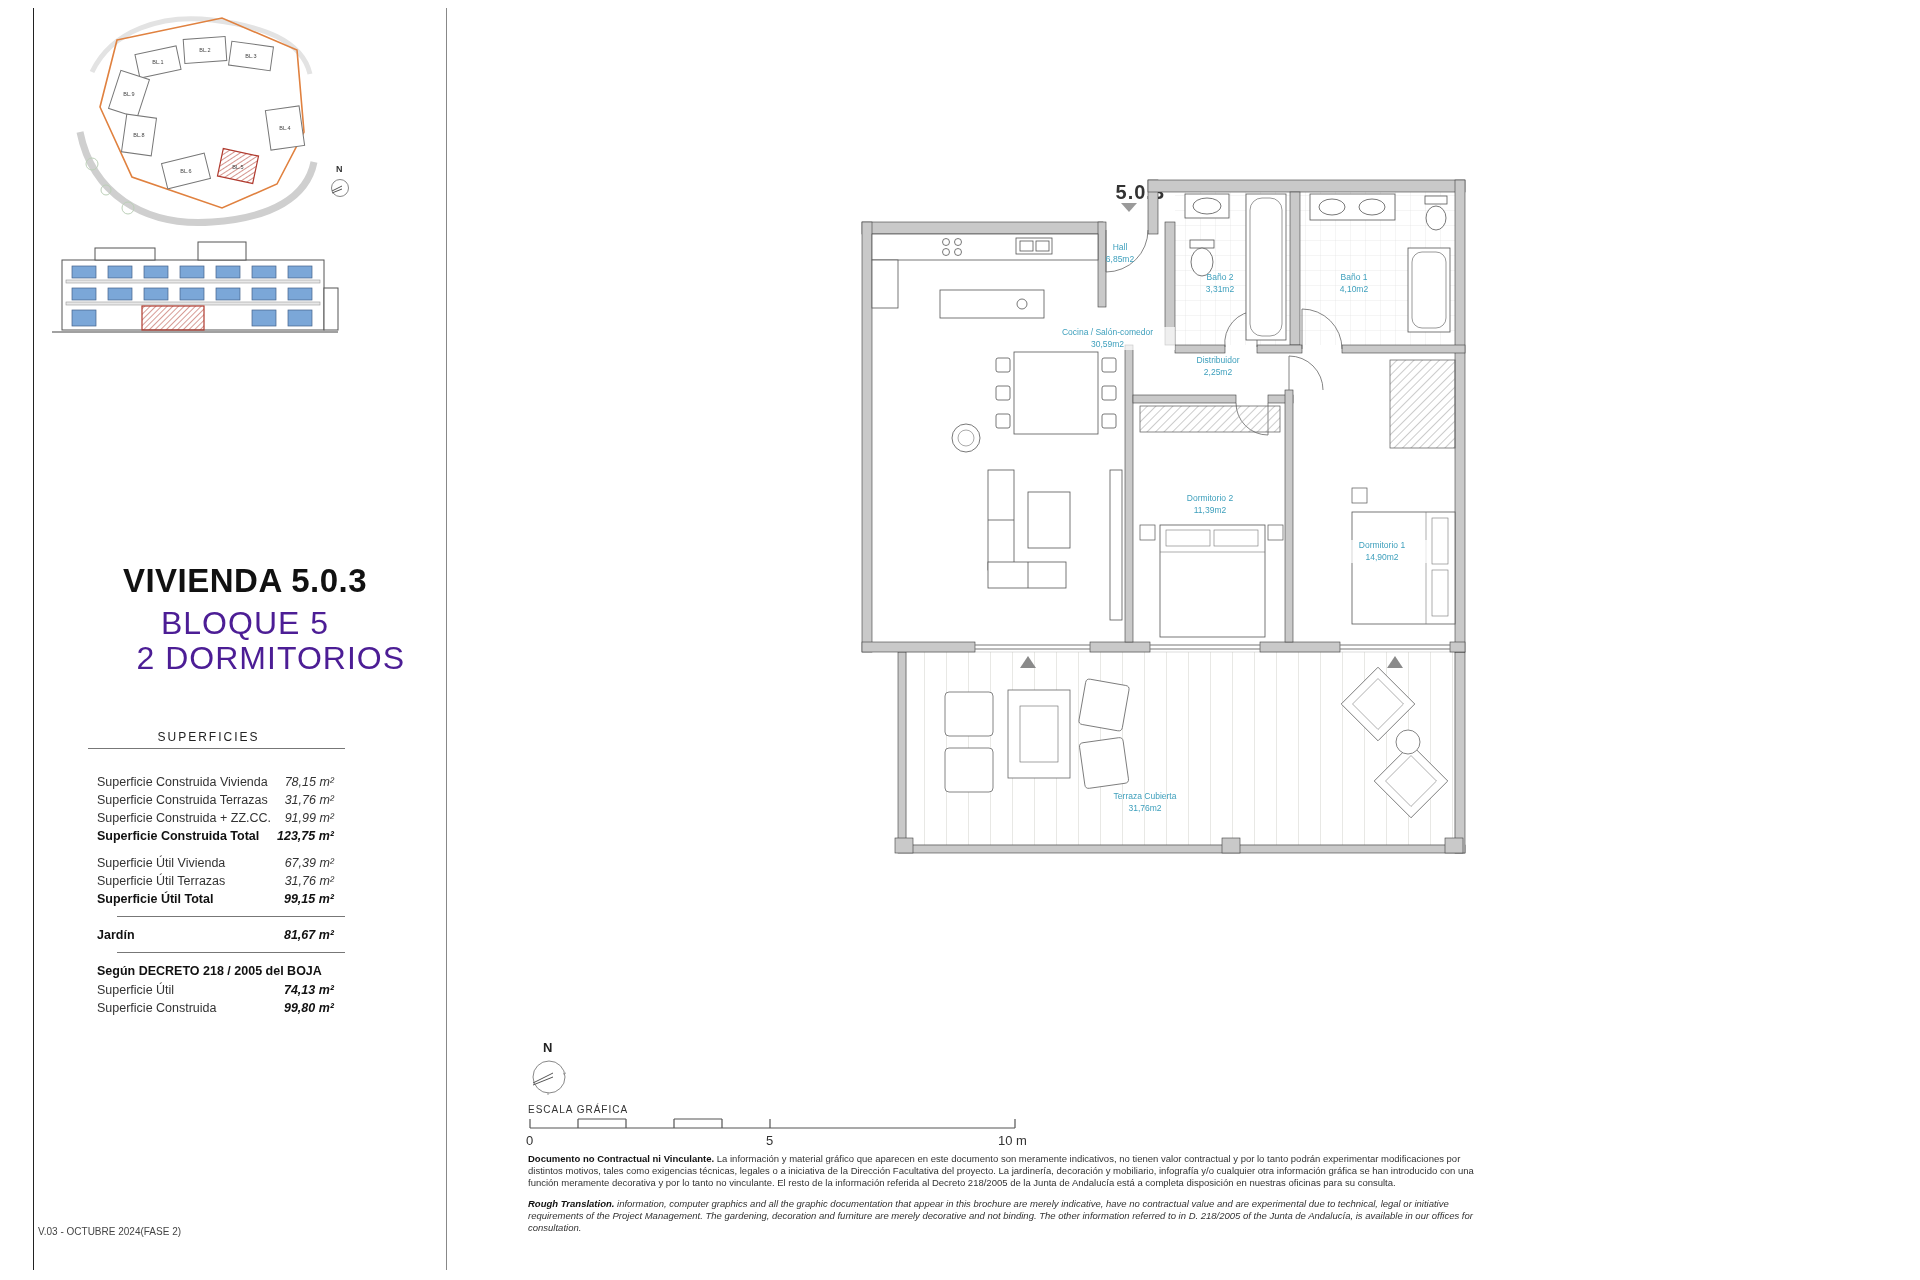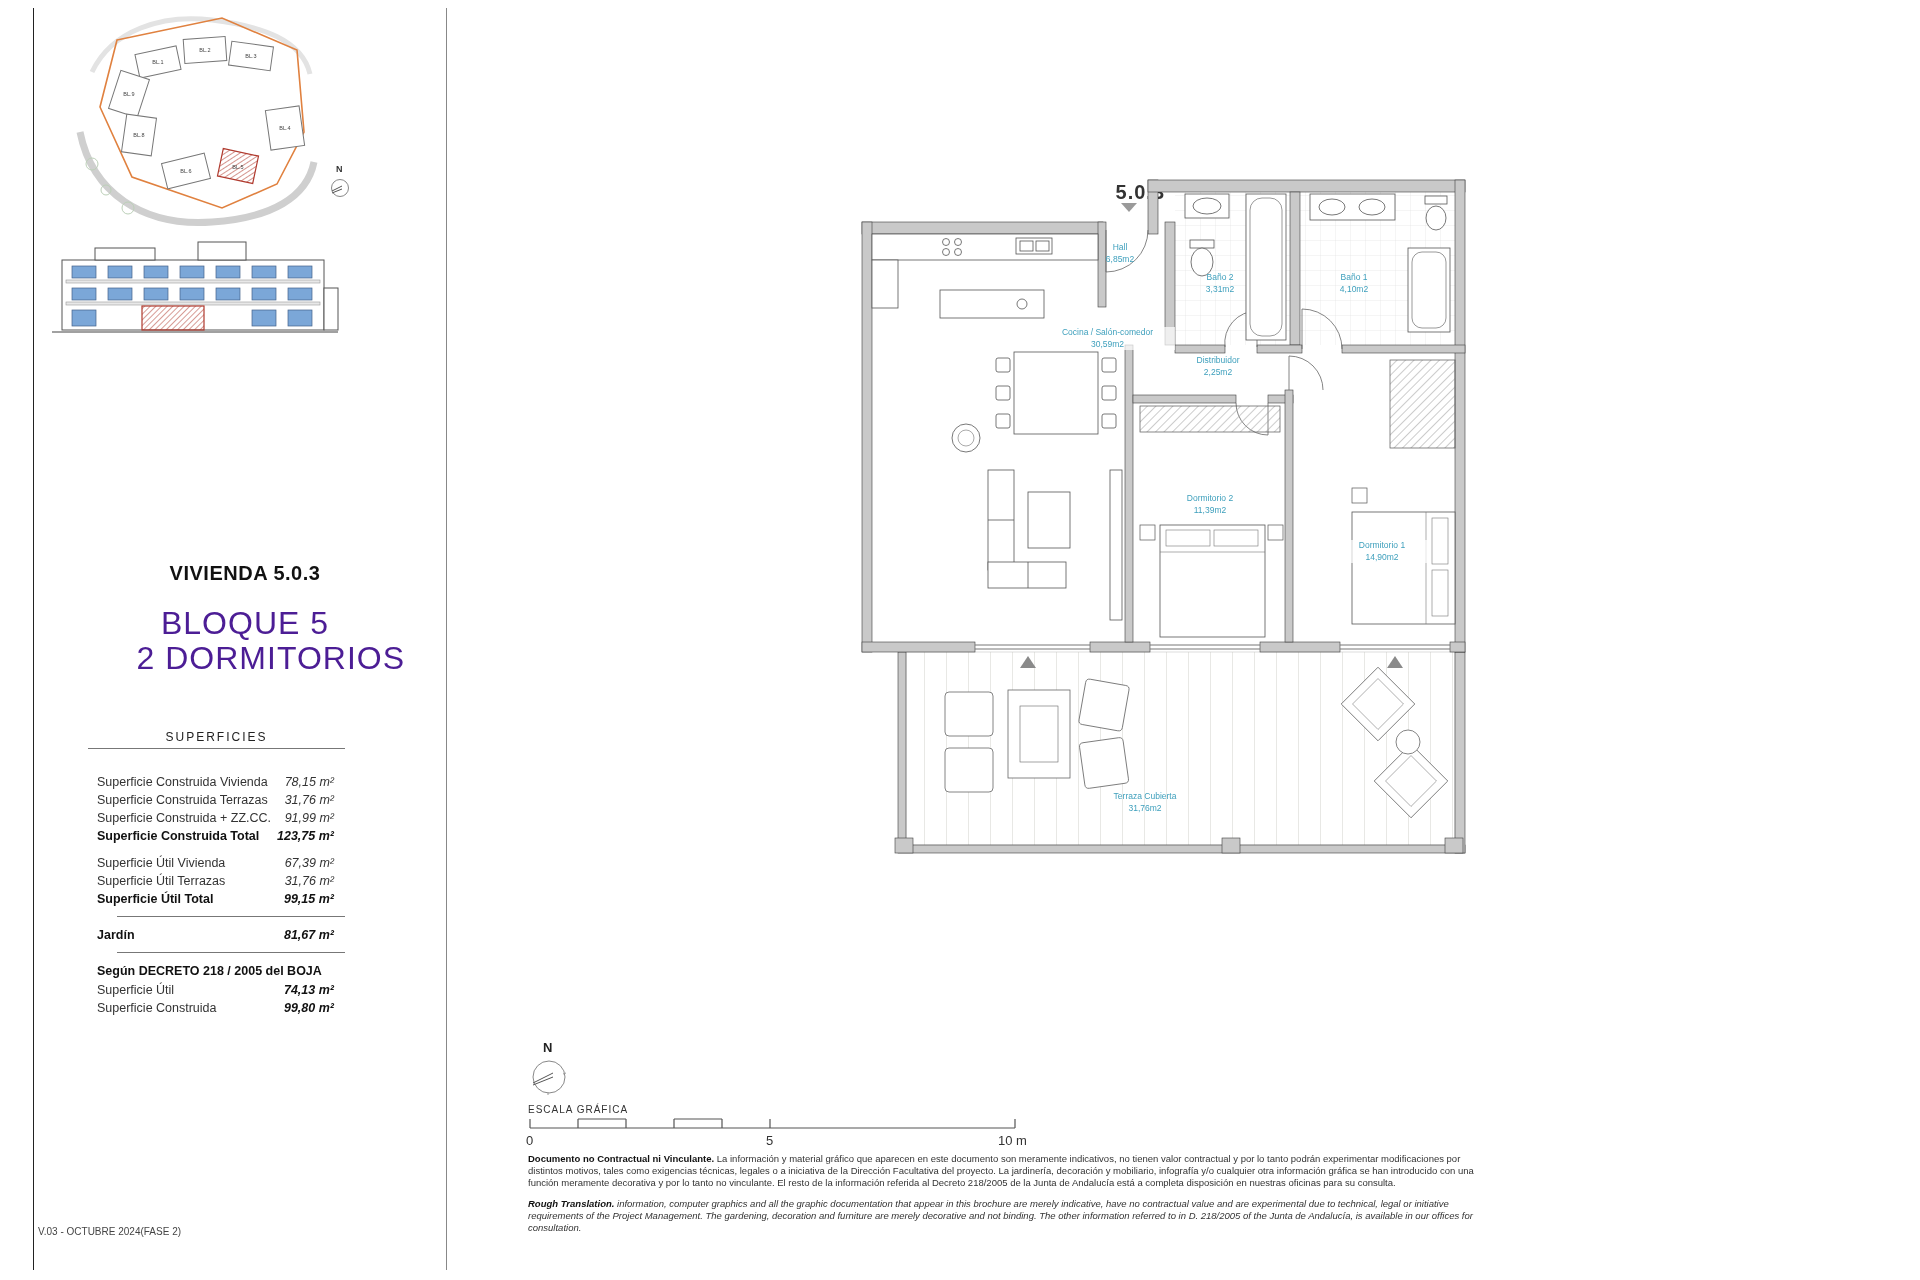"VIVIENDA 5.0.3" .title-main { font-size: 20px -> 33px }
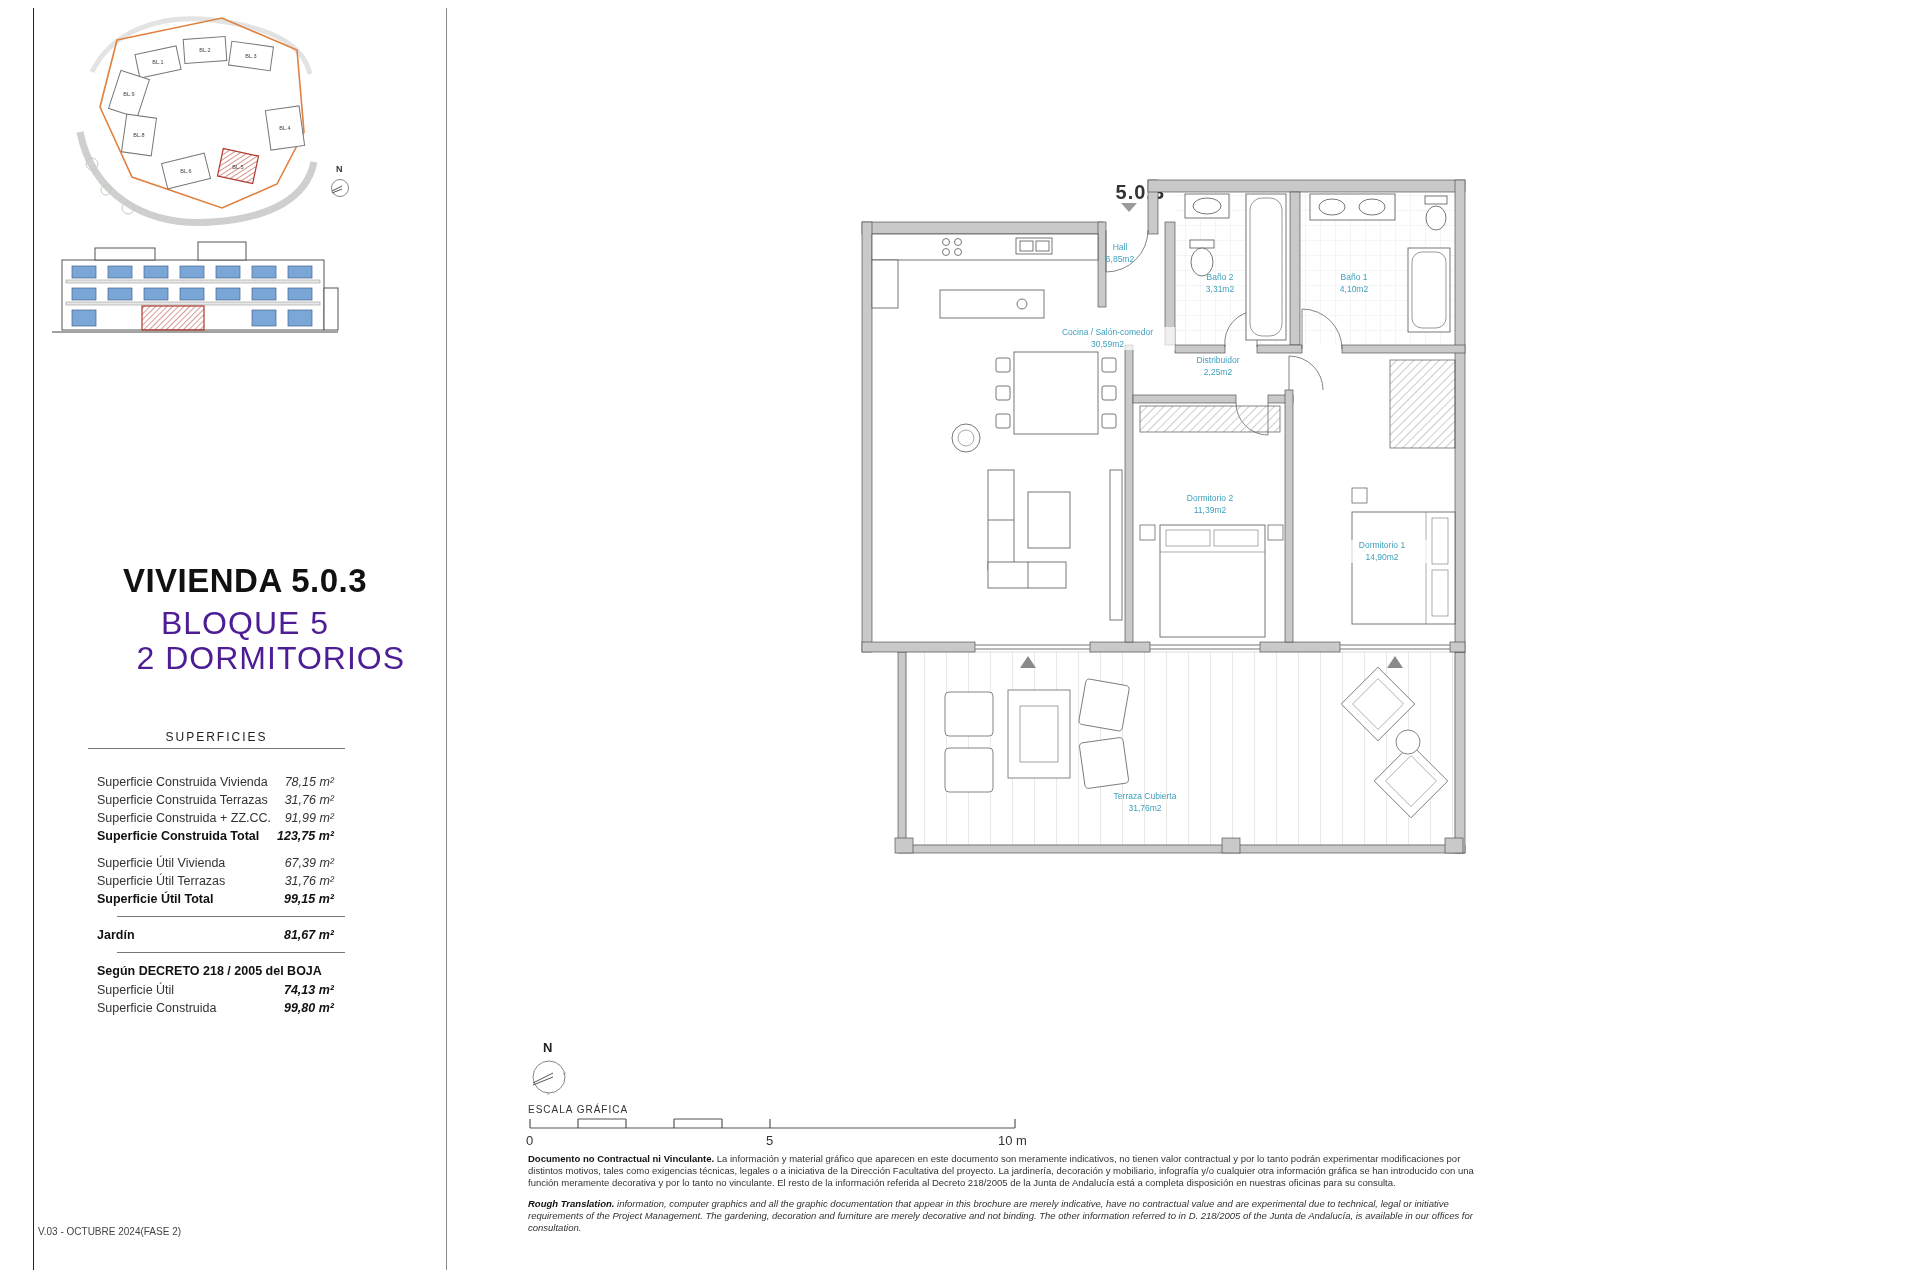"SUPERFICIES" div.abs { left: 88px -> 80px }
